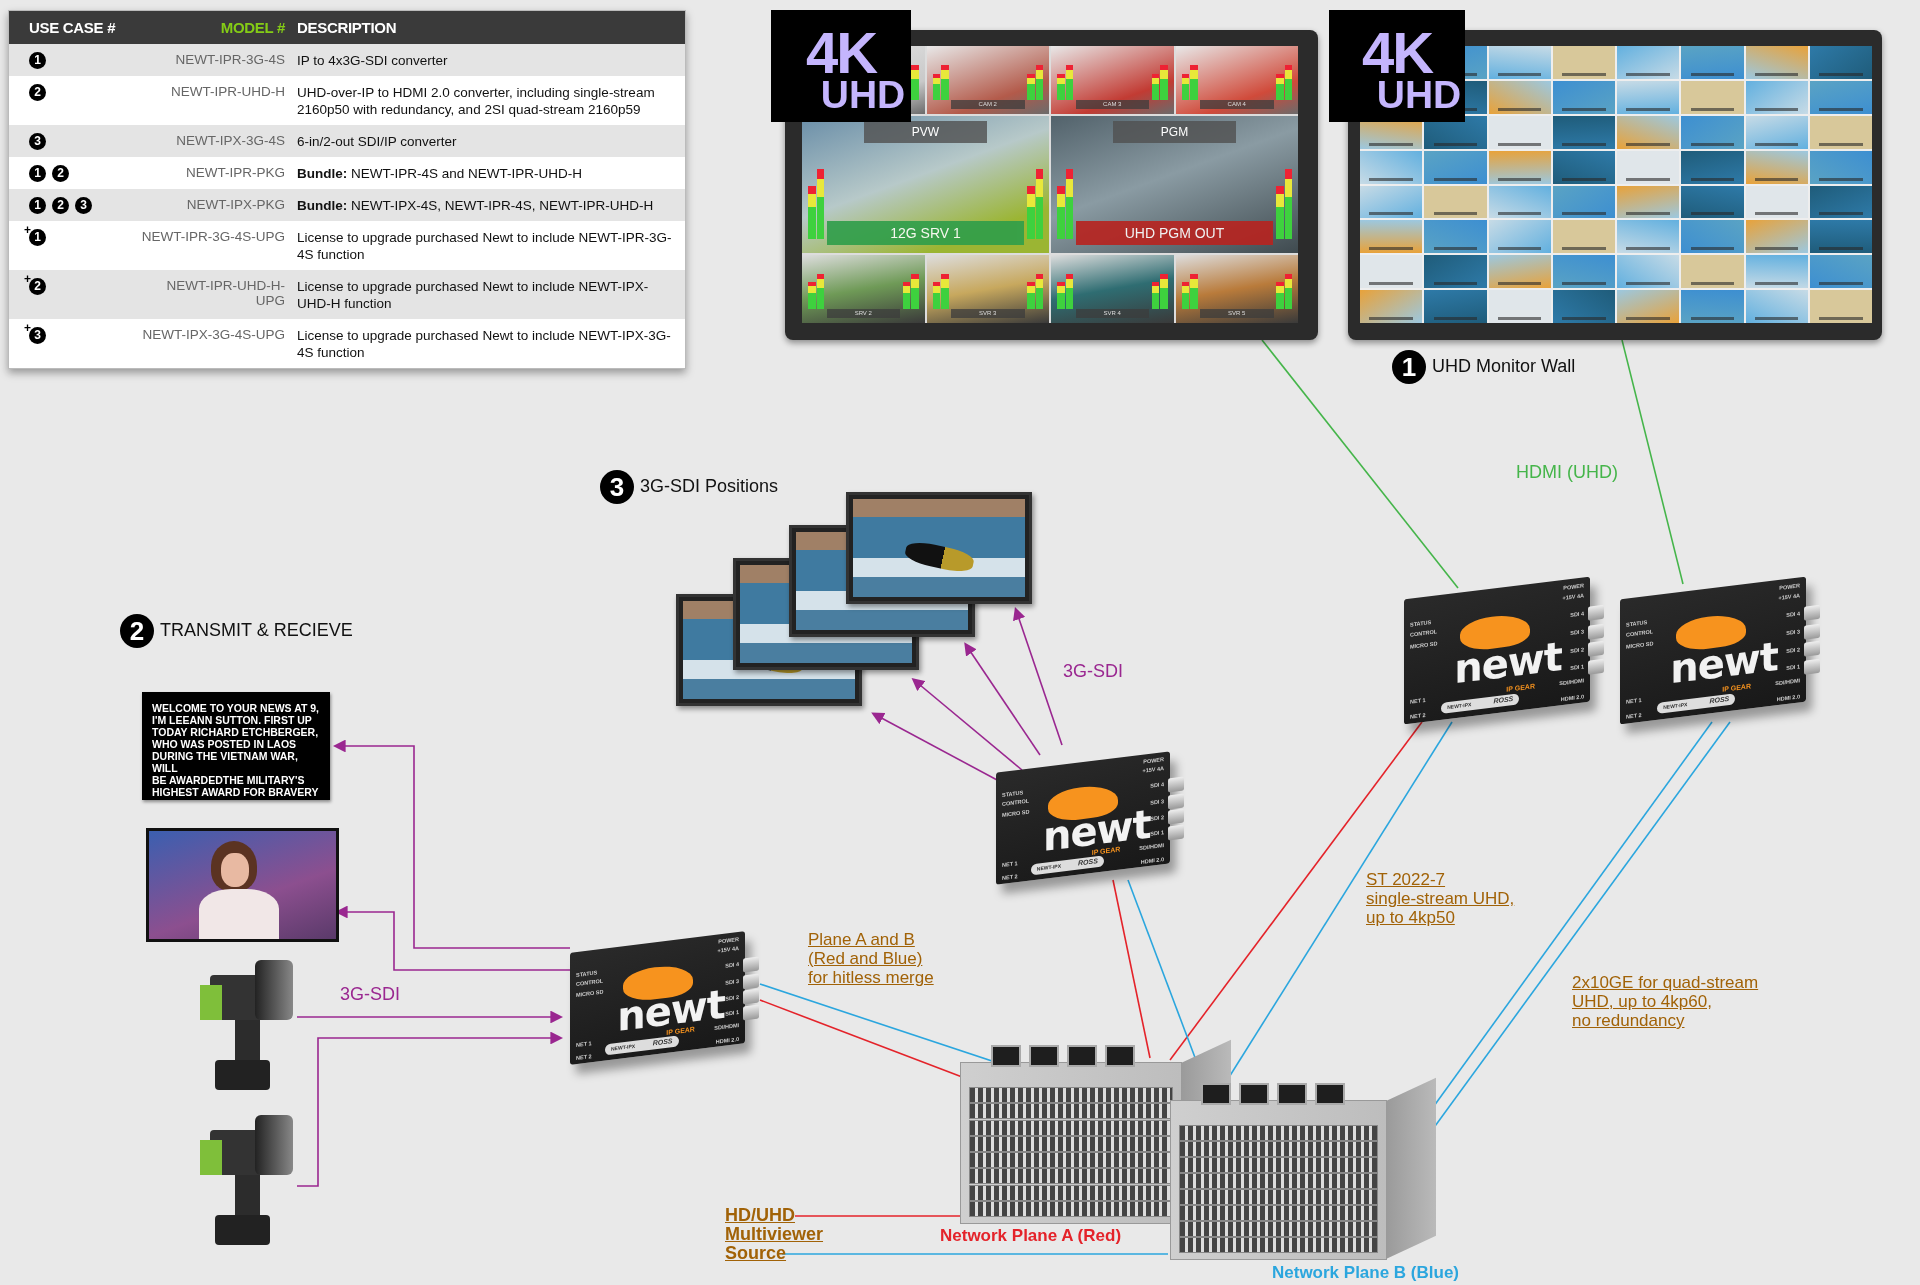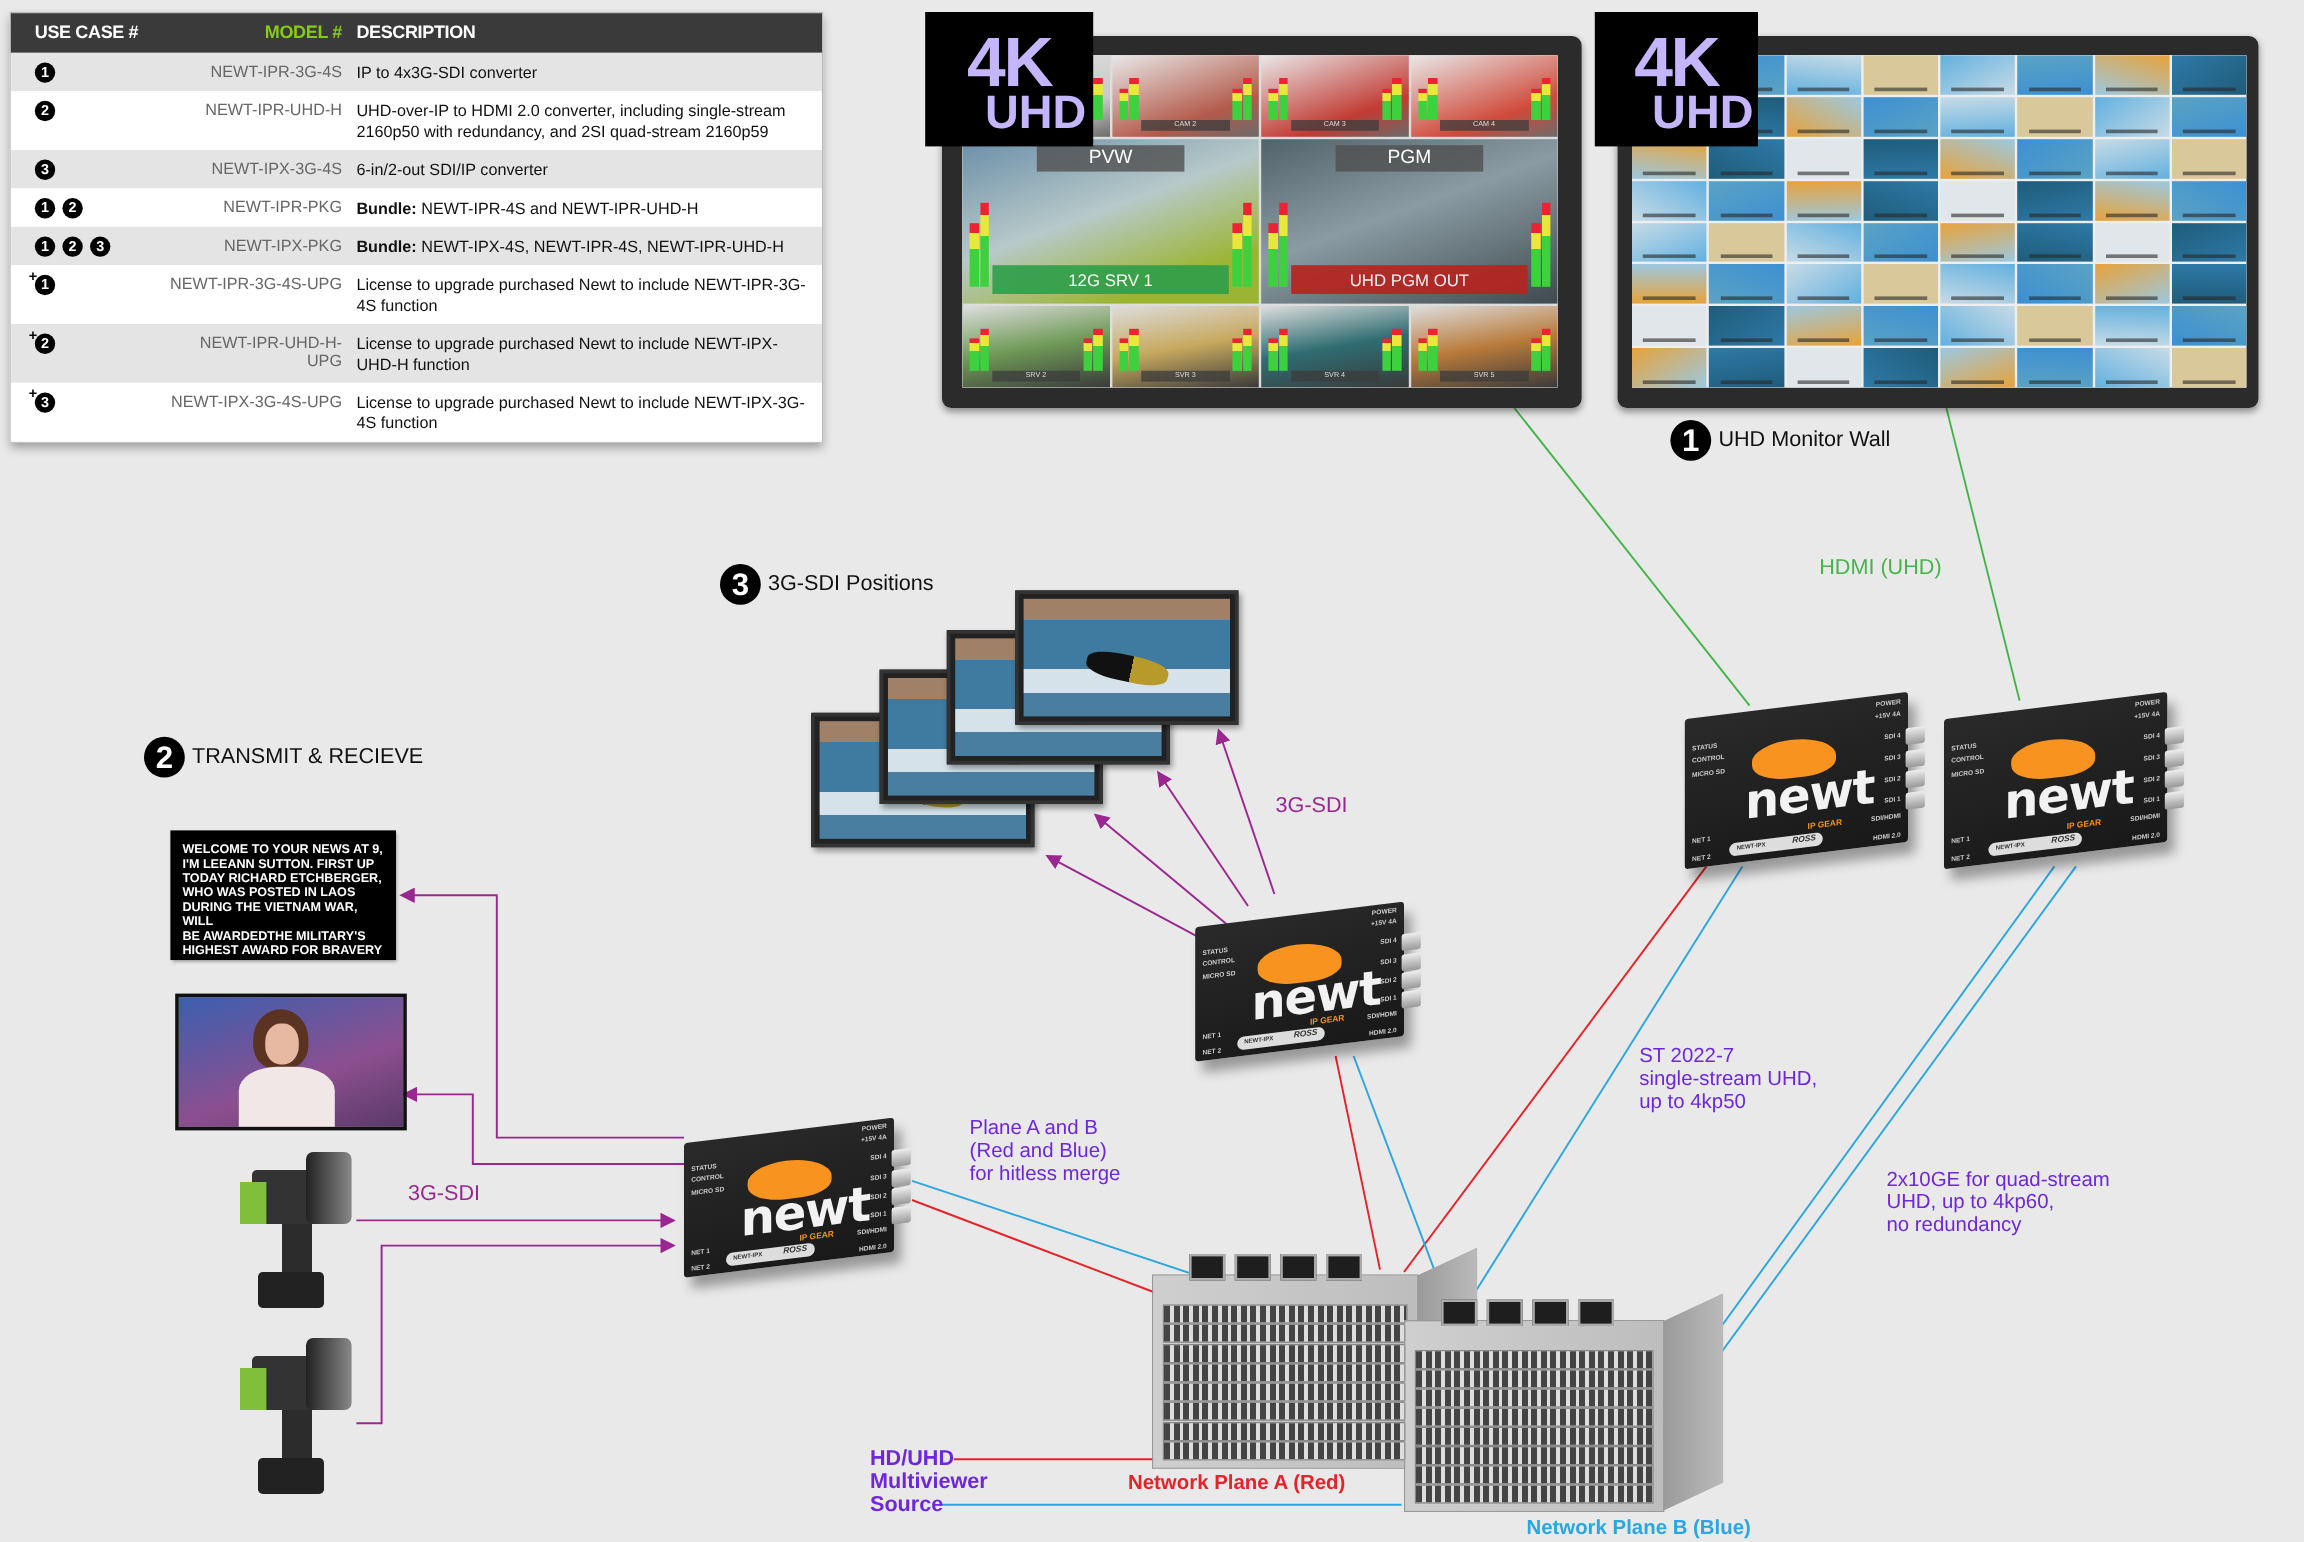"PVW" .tile .biglbl { font-size: 16px -> 12px }
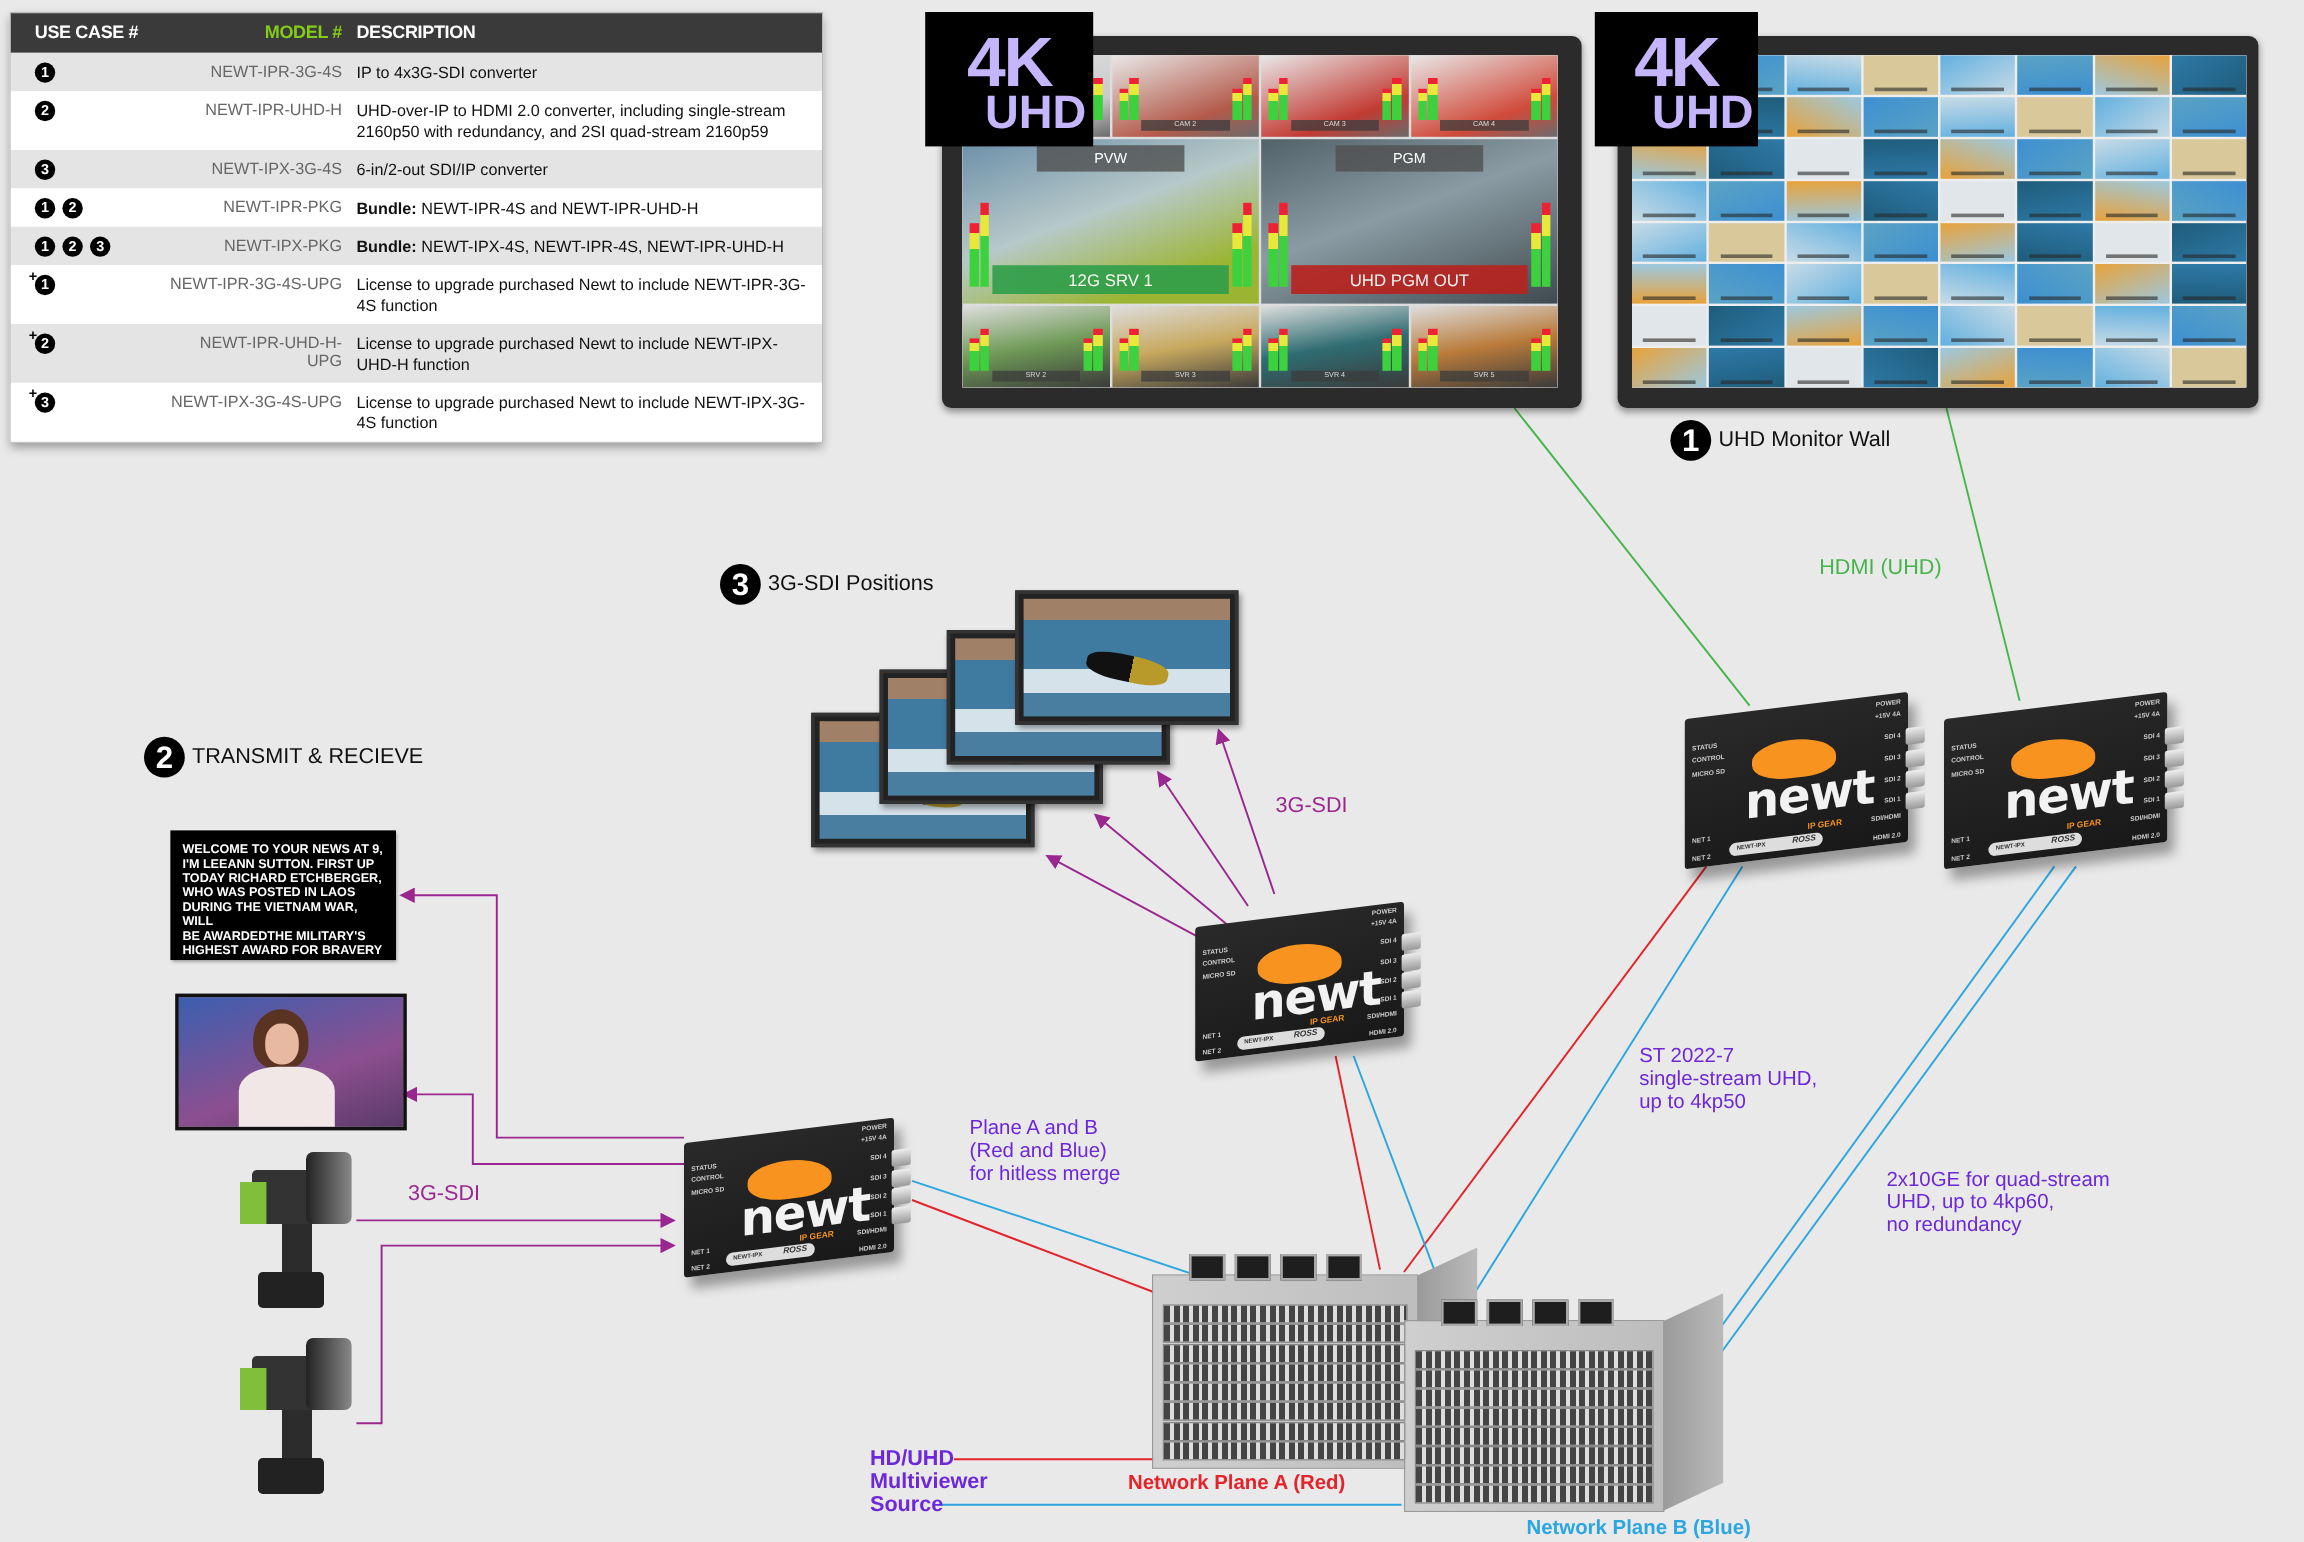"ST 2022-7" .note { color: #6d28d9 -> #a16207; text-decoration: none -> underline }
